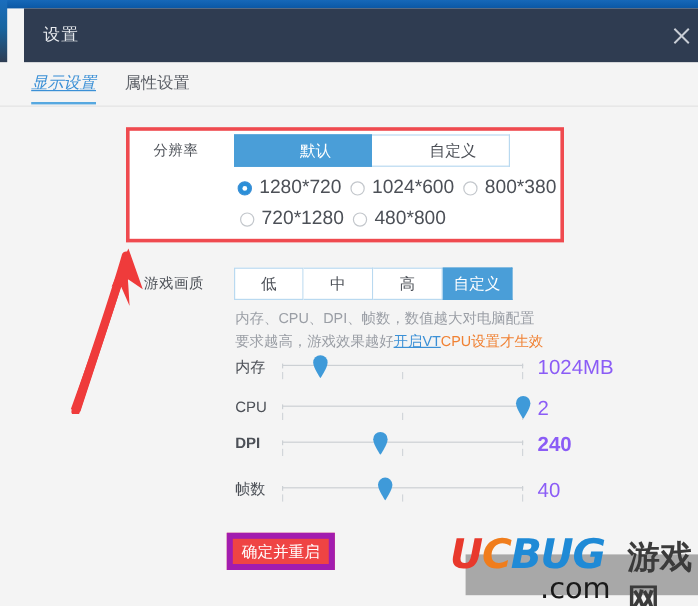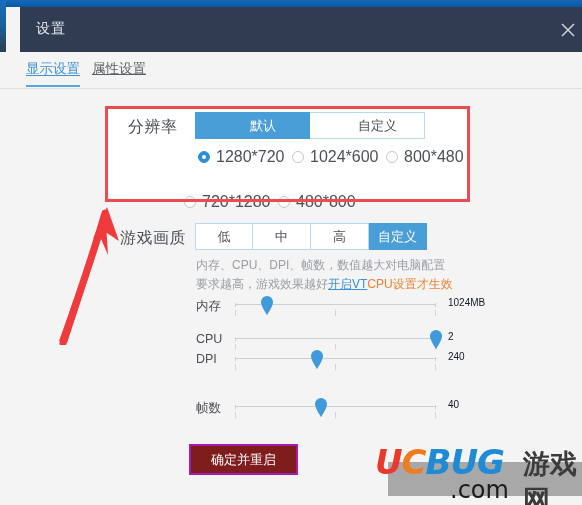"显示设置" #tab-display { font-style: none -> italic }
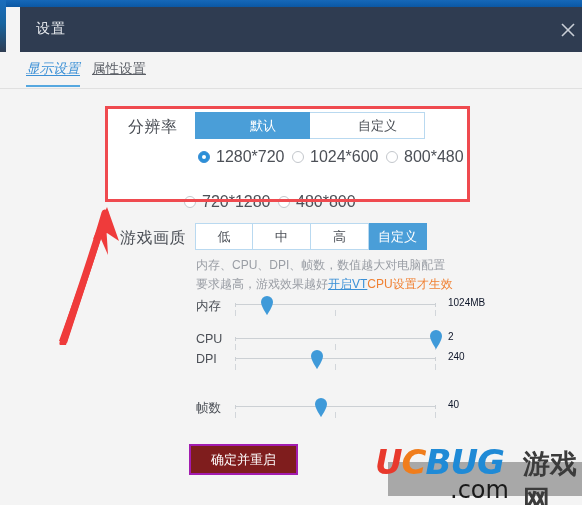"属性设置" #tab-property { left: 92px -> 104px; text-decoration: underline -> none }
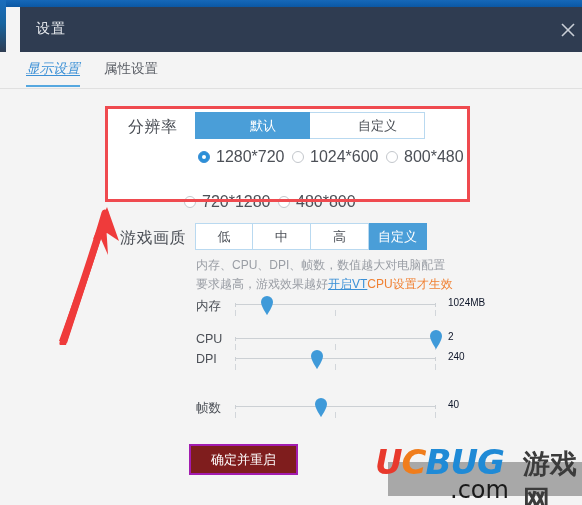"分辨率" .row-label { font-size: 16px -> 12px }
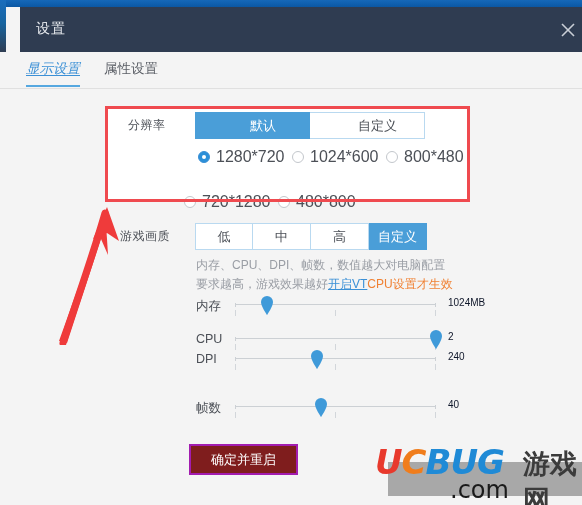"800*480" span { text: 480 -> 380 }
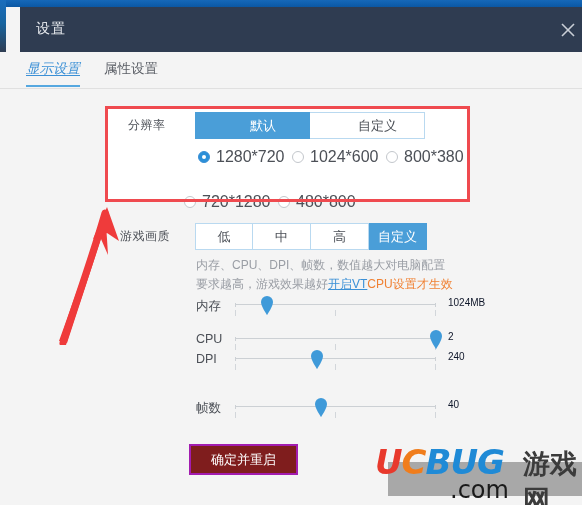"720*1280" #radio-row-2 { left: 184px -> 200px; margin-top: 19px -> none }
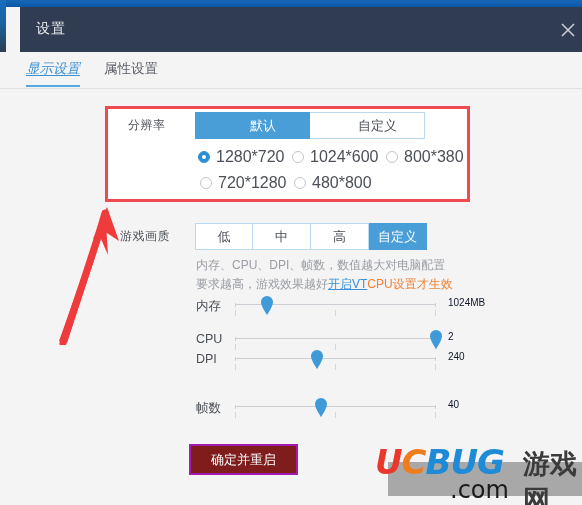"1024MB" .slider-value { color: #0f172a -> #8b5cf6; font-size: 10px -> 17px }
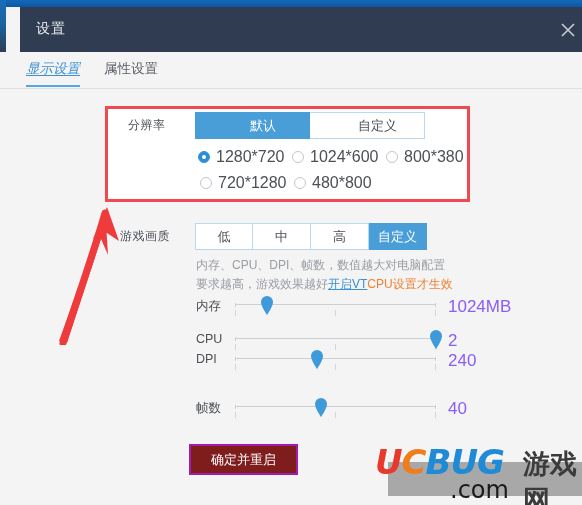"DPI" #slider-dpi { font-weight: none -> bold; top: 260px -> 270px }
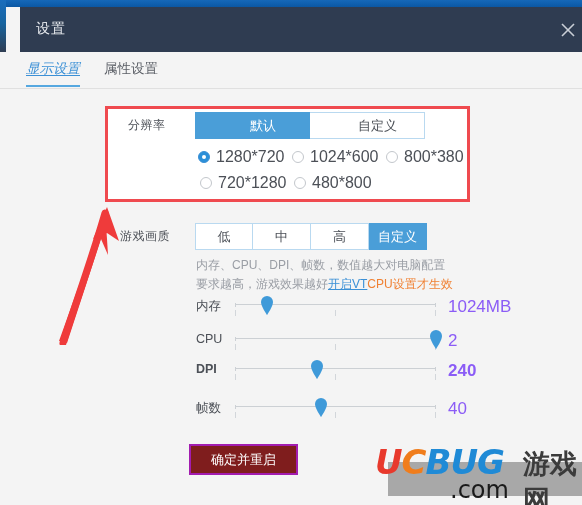"确定并重启" .btn-primary { background: #7f1d1d -> #ef4444; border: 2px solid #a21caf -> 5px solid #a21caf; width: 109px -> 90px }
